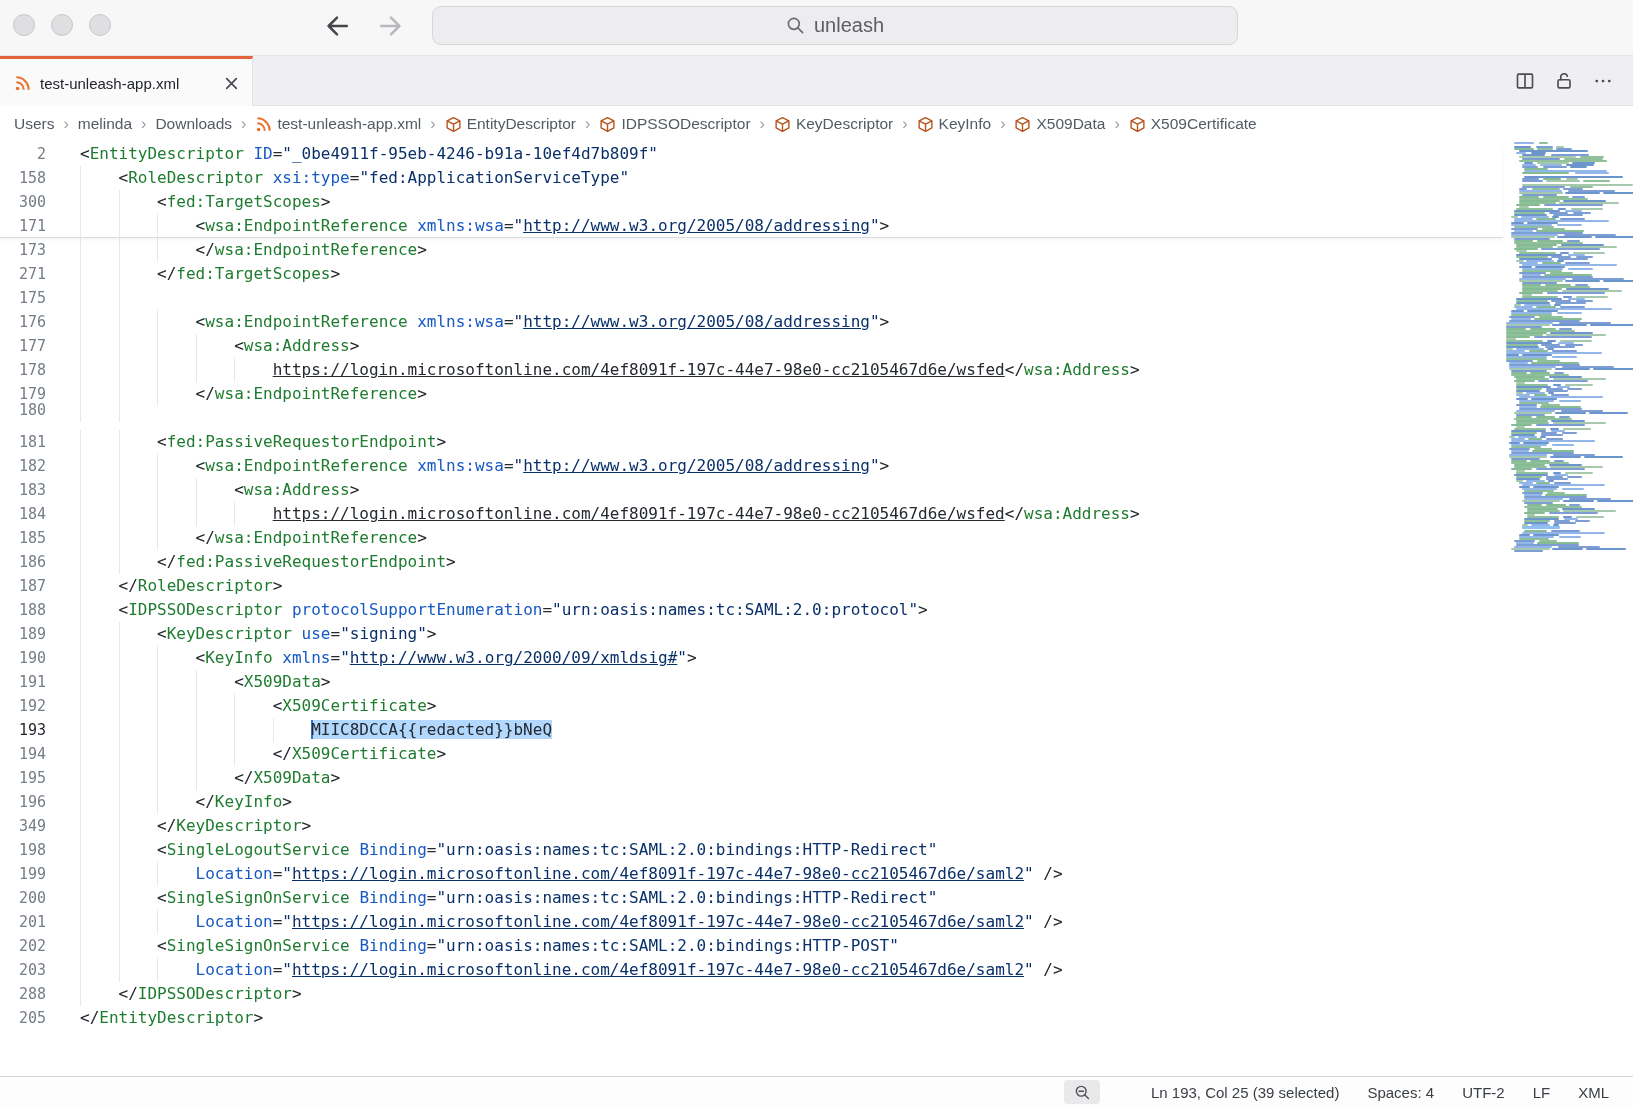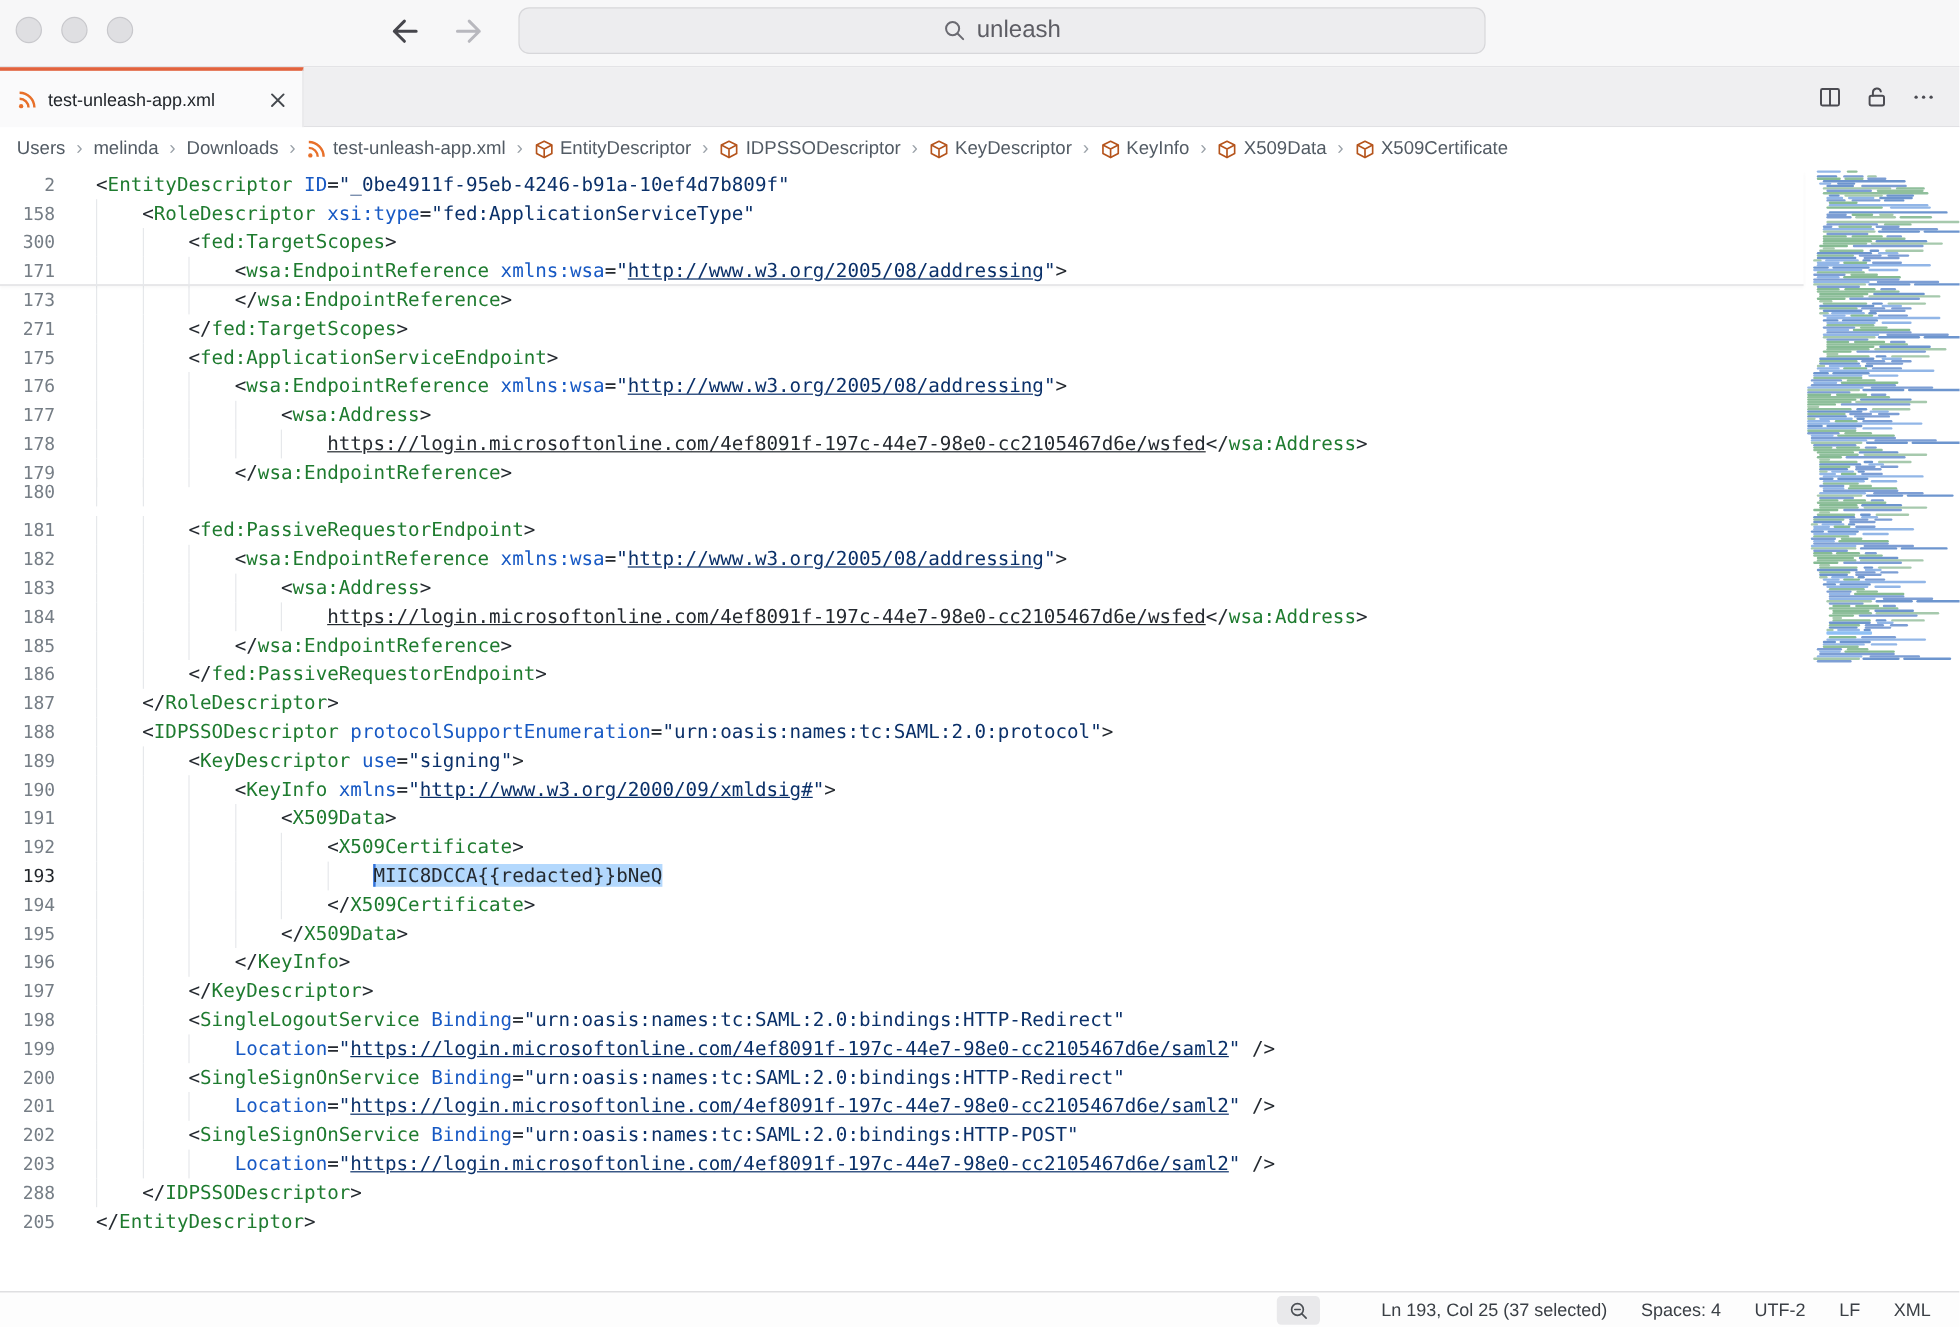"<fed:ApplicationServiceEndpoint>" span.code { html: <span><span>&lt;</span><span>fed:ApplicationServiceEndpoint</span><span>&gt;</span></span> -> none }
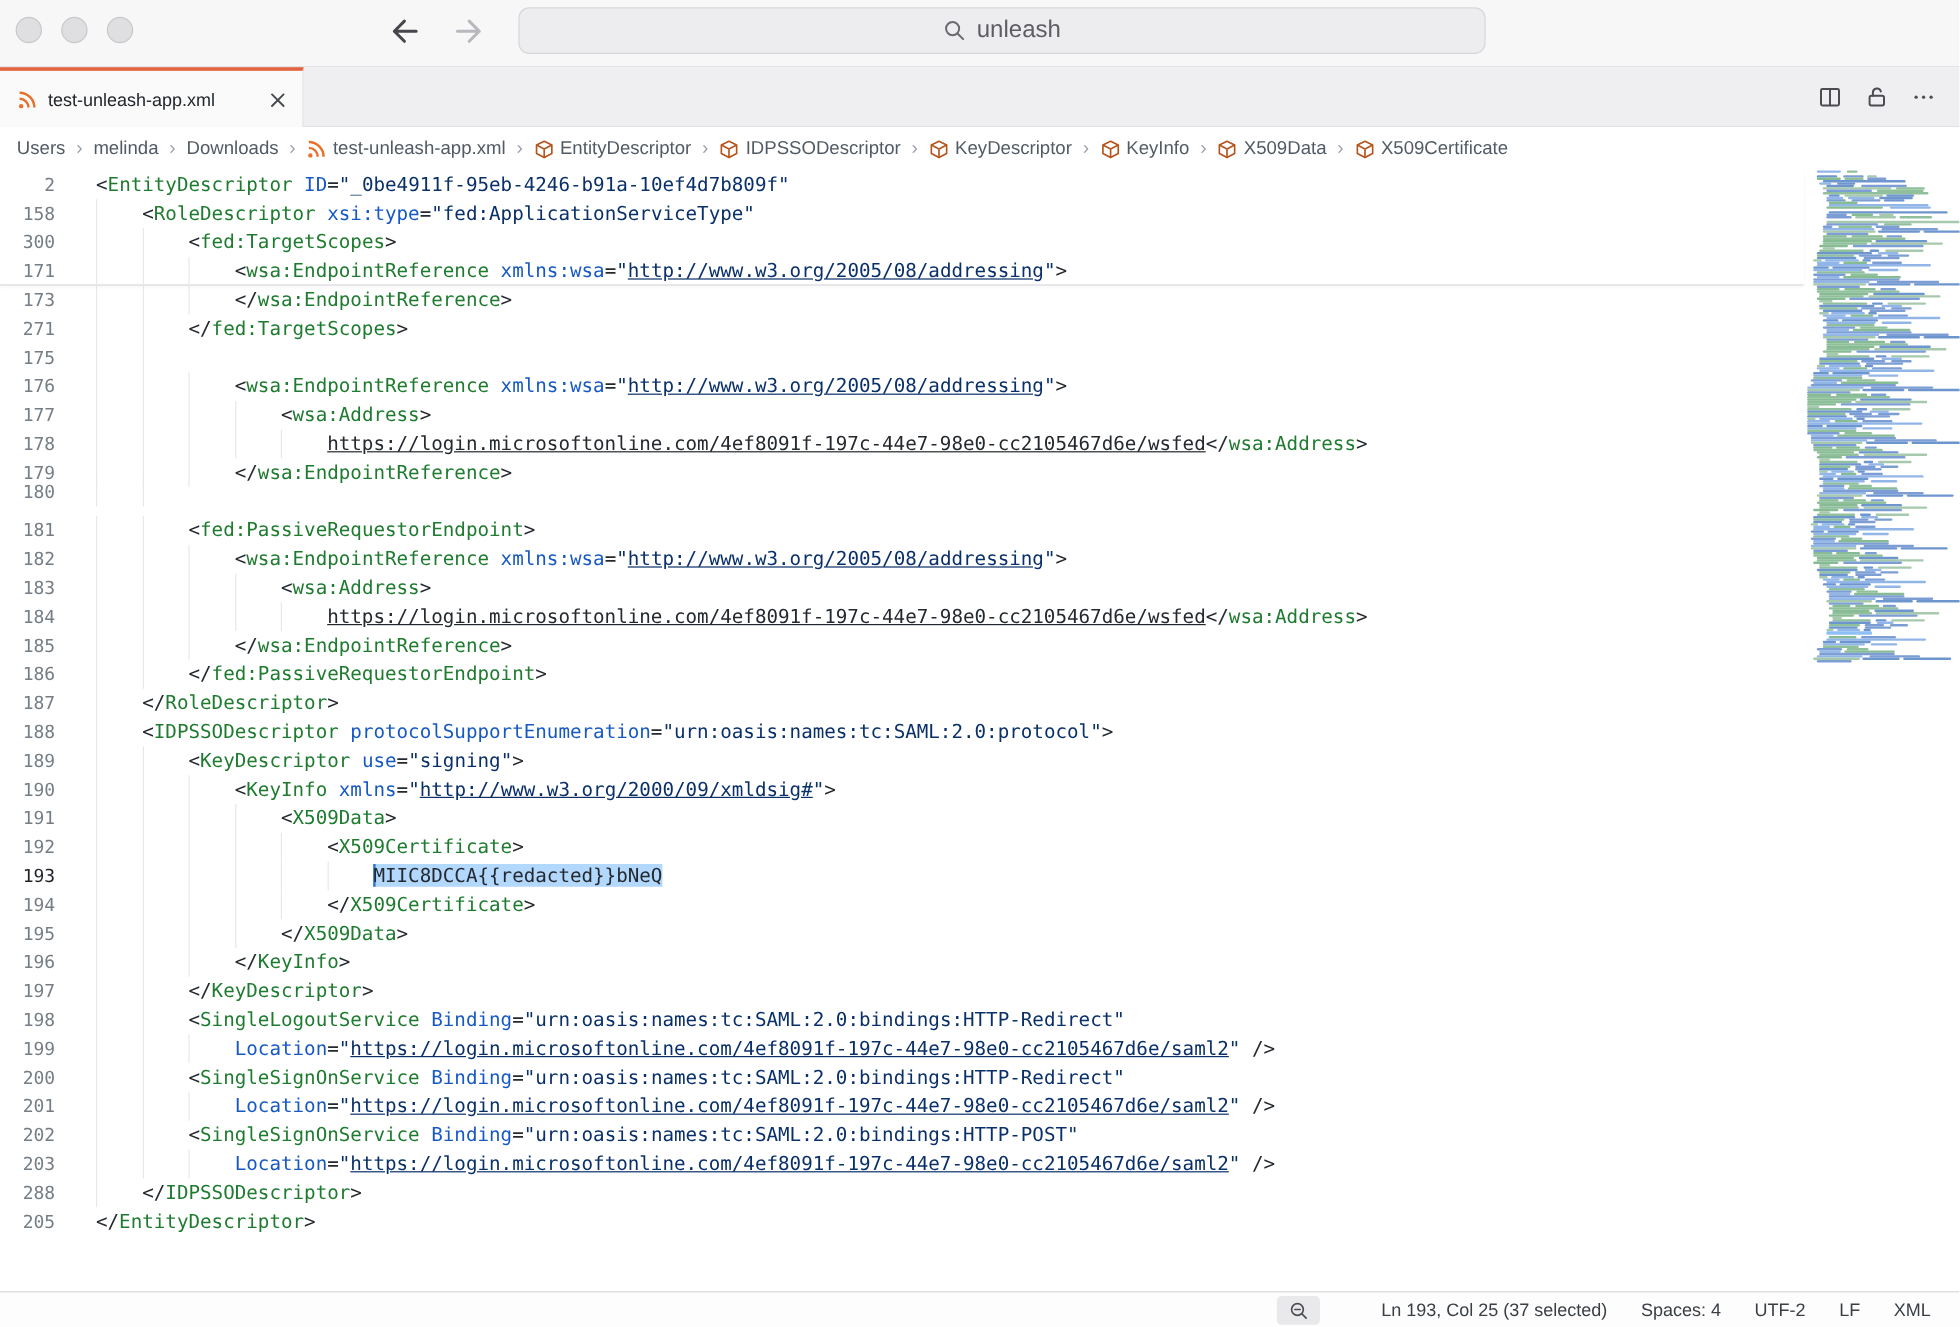"197" span.num { text: 197 -> 349 }
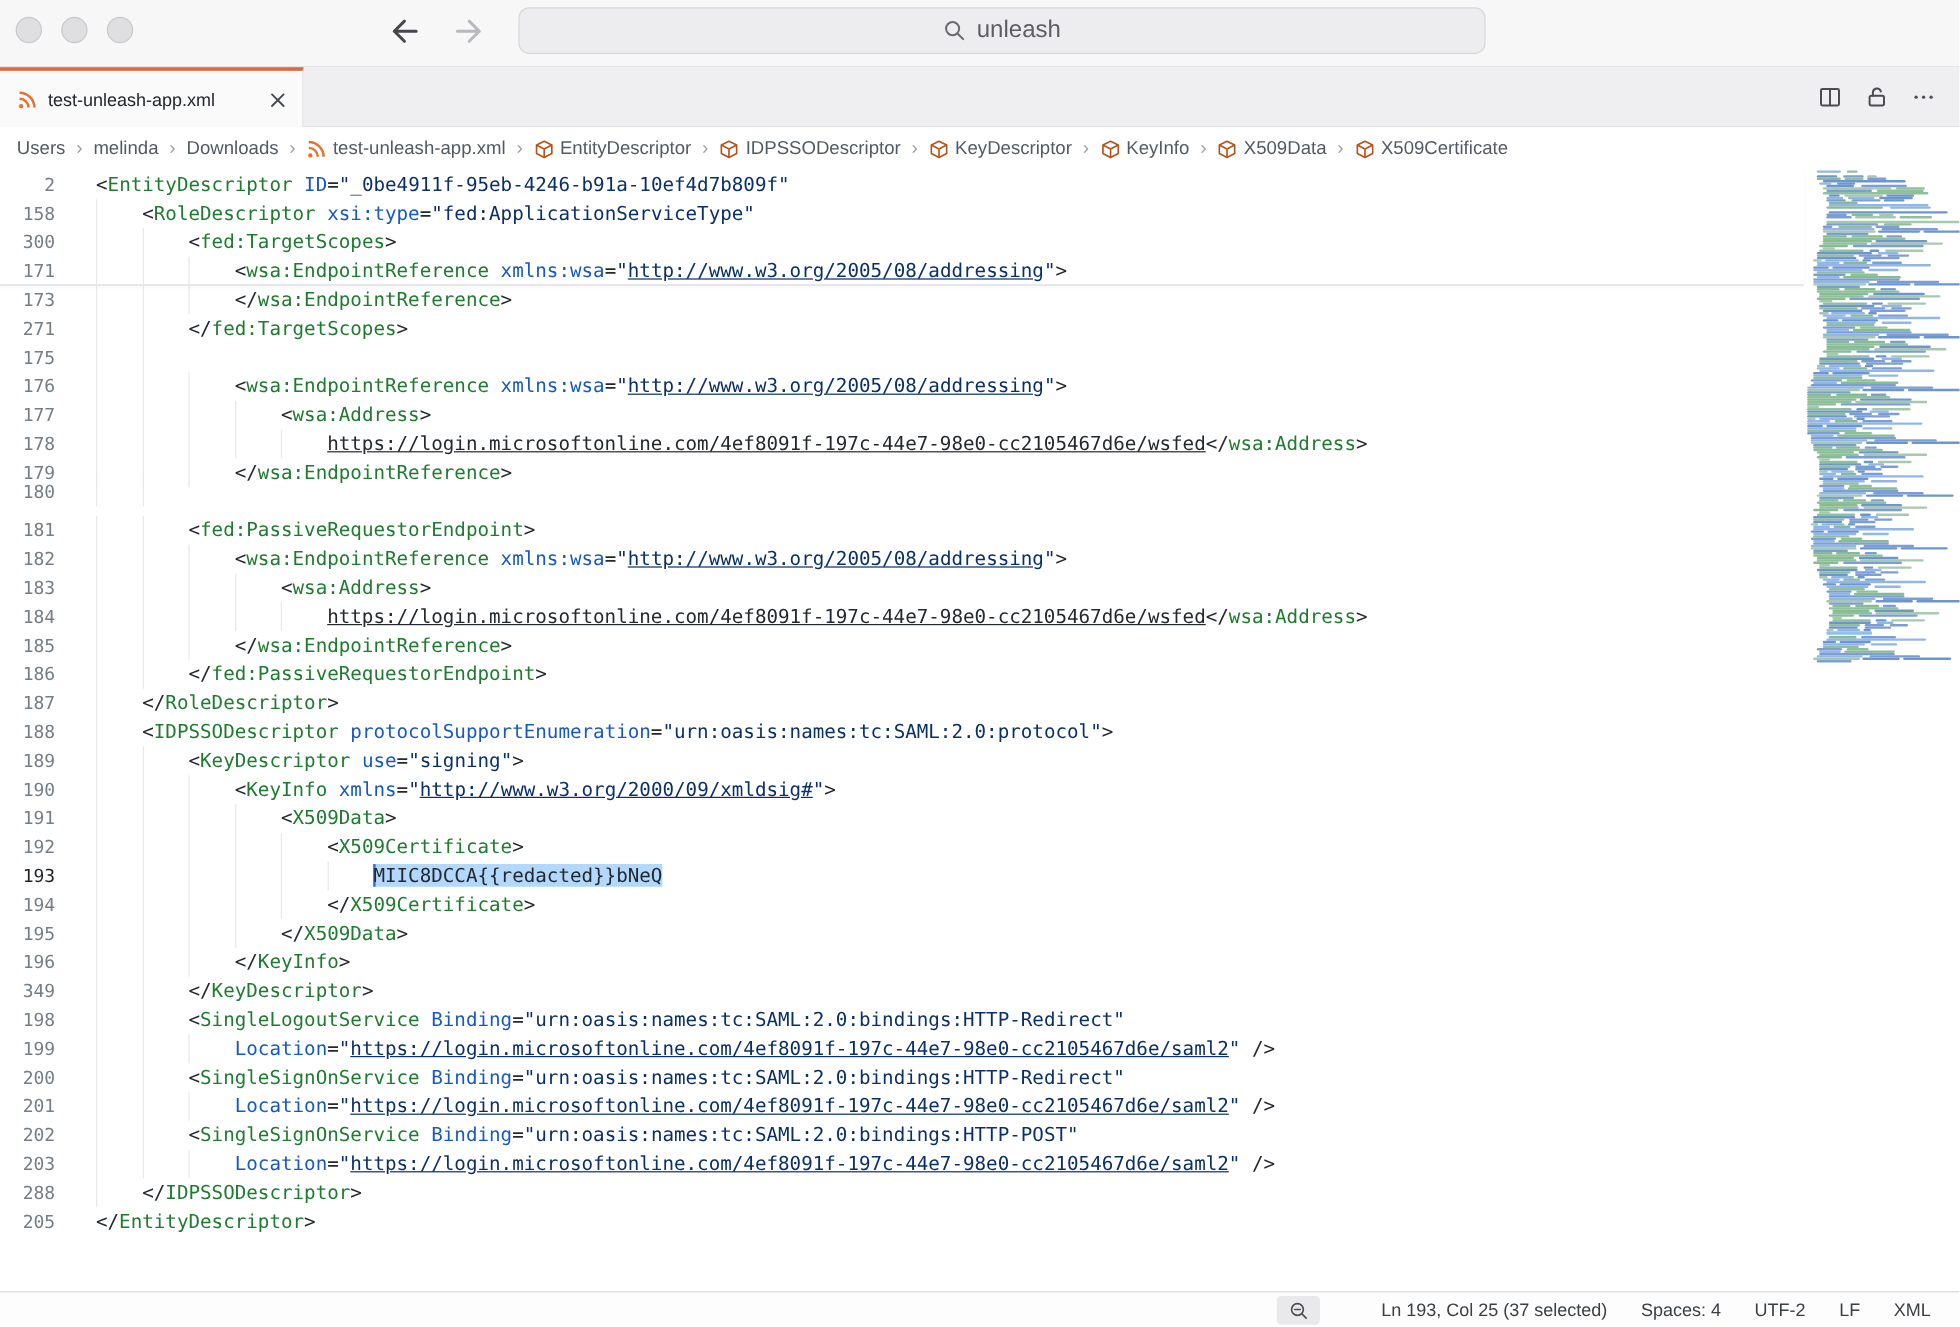"Ln 193, Col 25 (37" span.status-item { text: 37 -> 39 }
